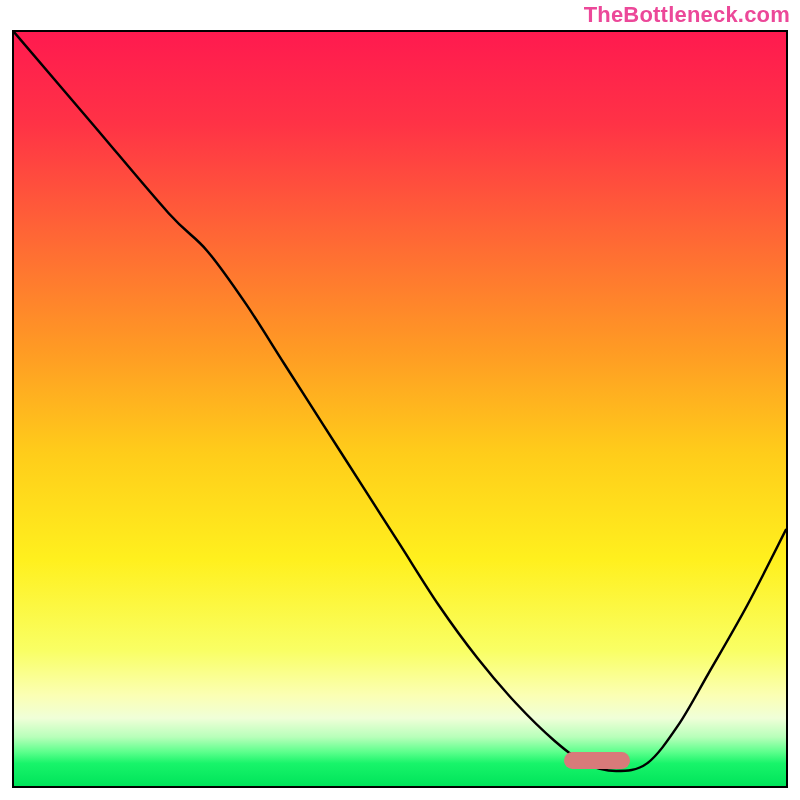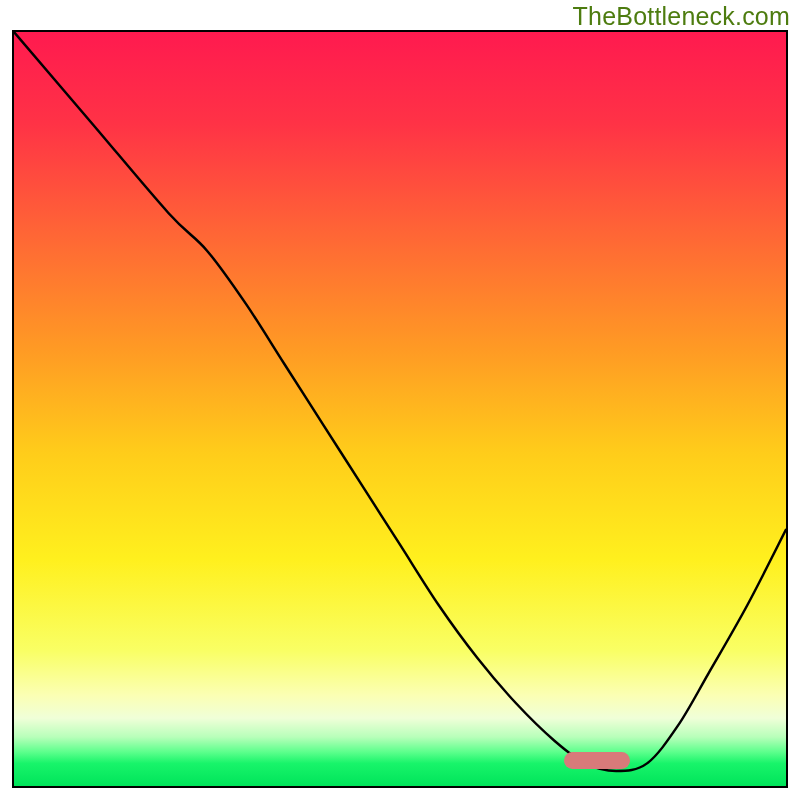"TheBottleneck.com" .watermark { color: #4d7c0f -> #ec4899; font-size: 25px -> 22px; font-weight: 400 -> 700 }
